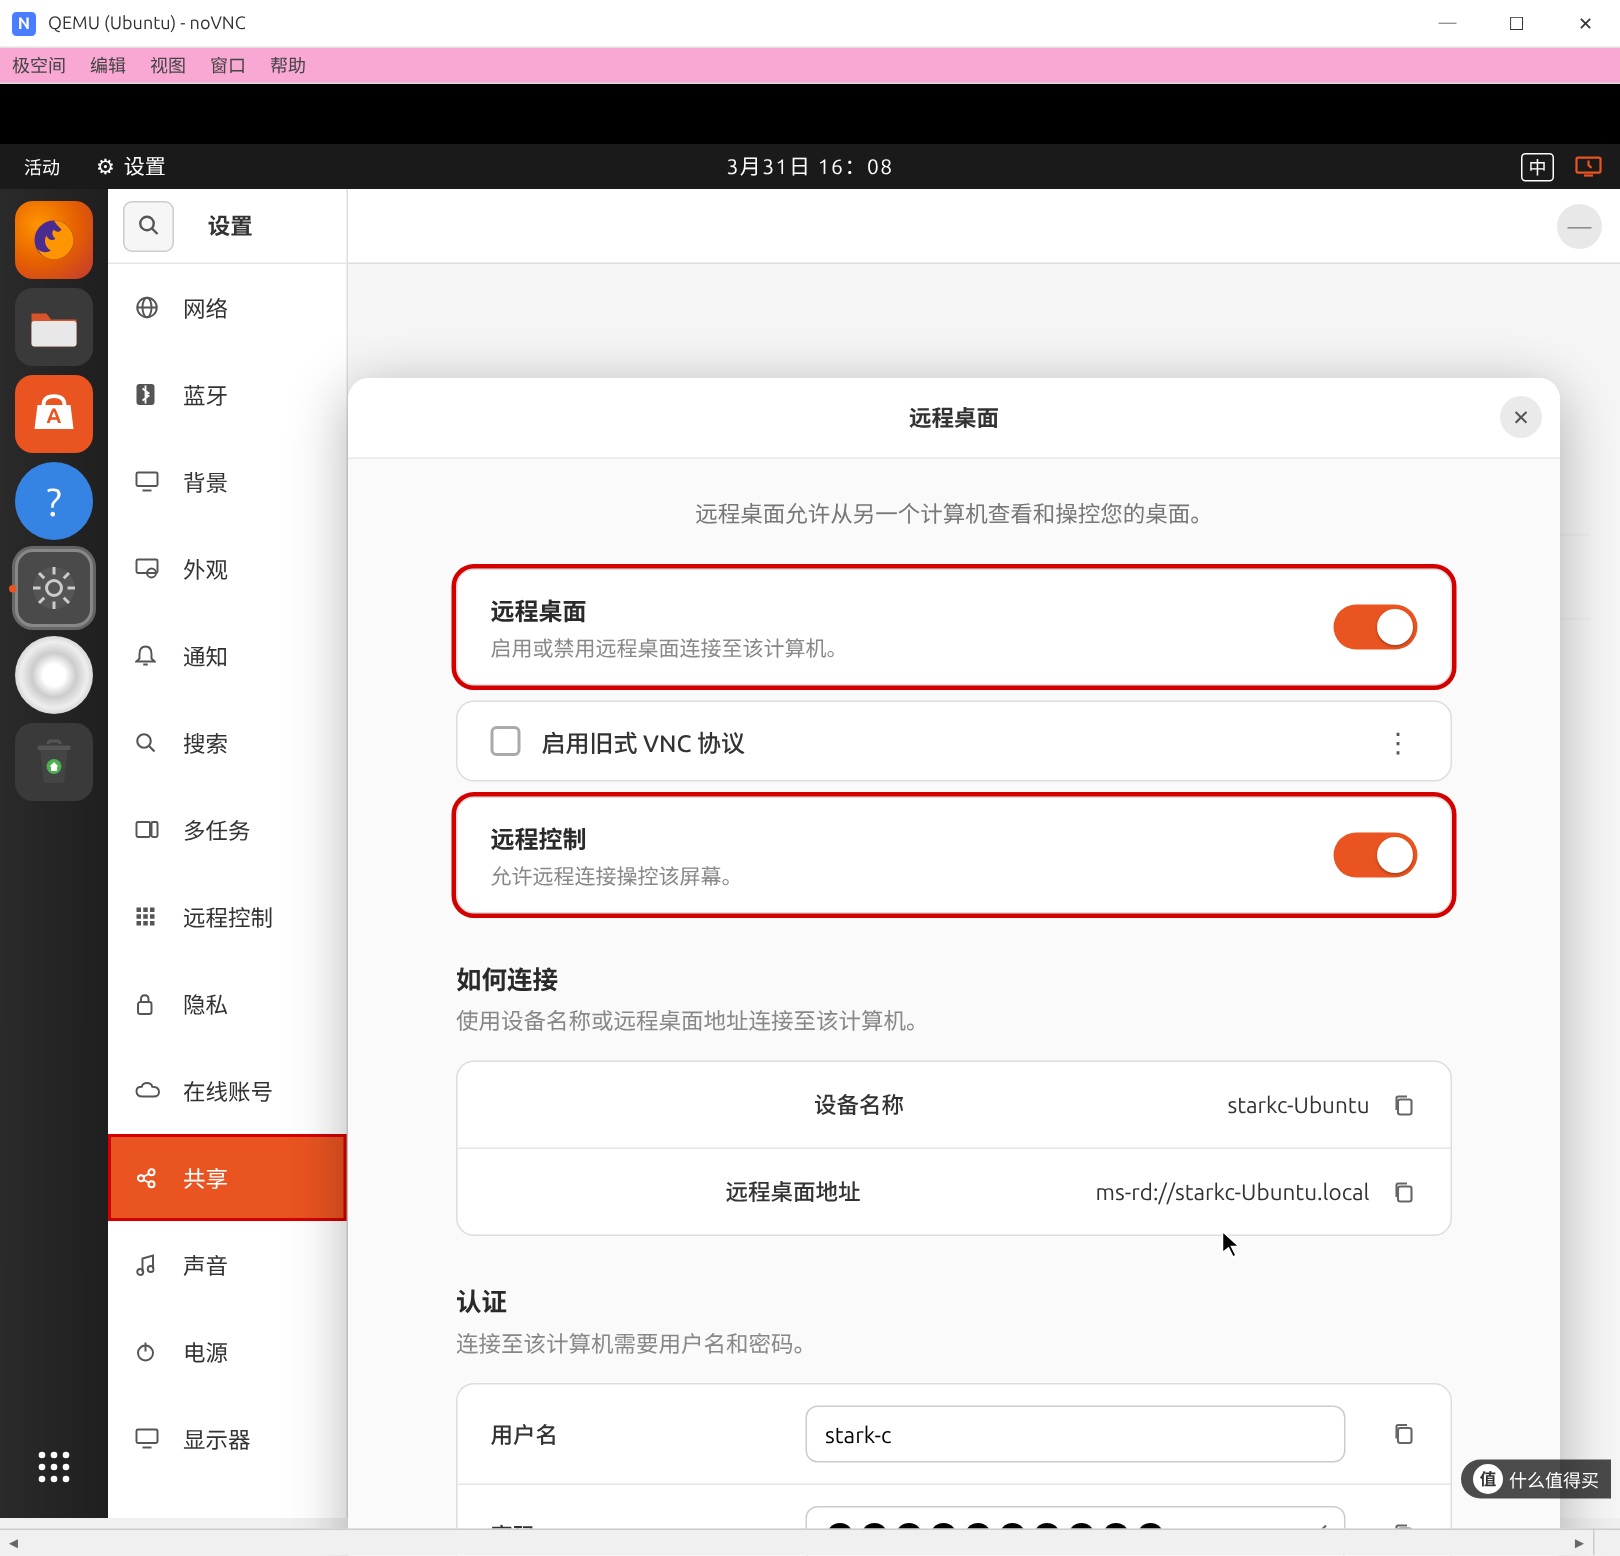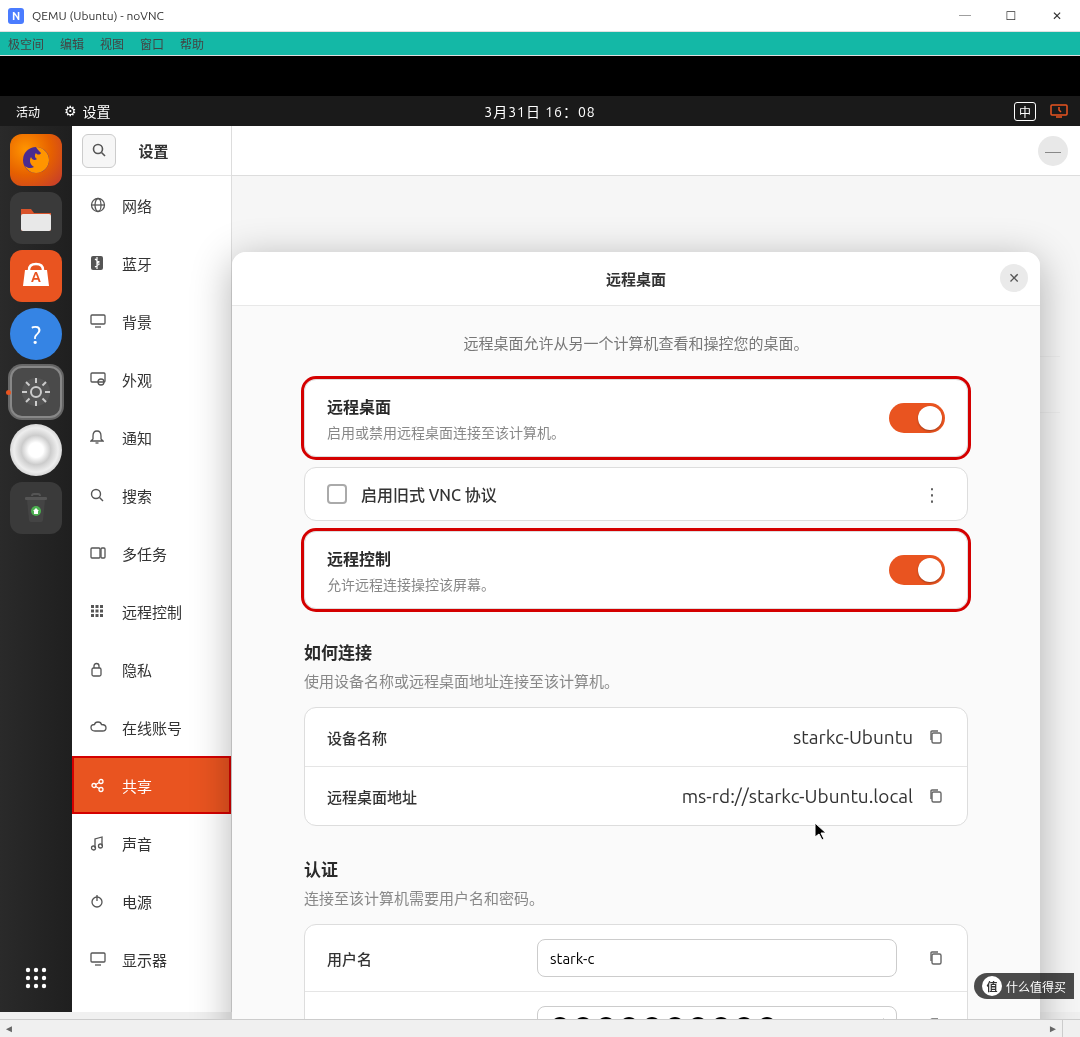"极空间" .vnc-menu { background: #14b8a6 -> #f9a8d4 }
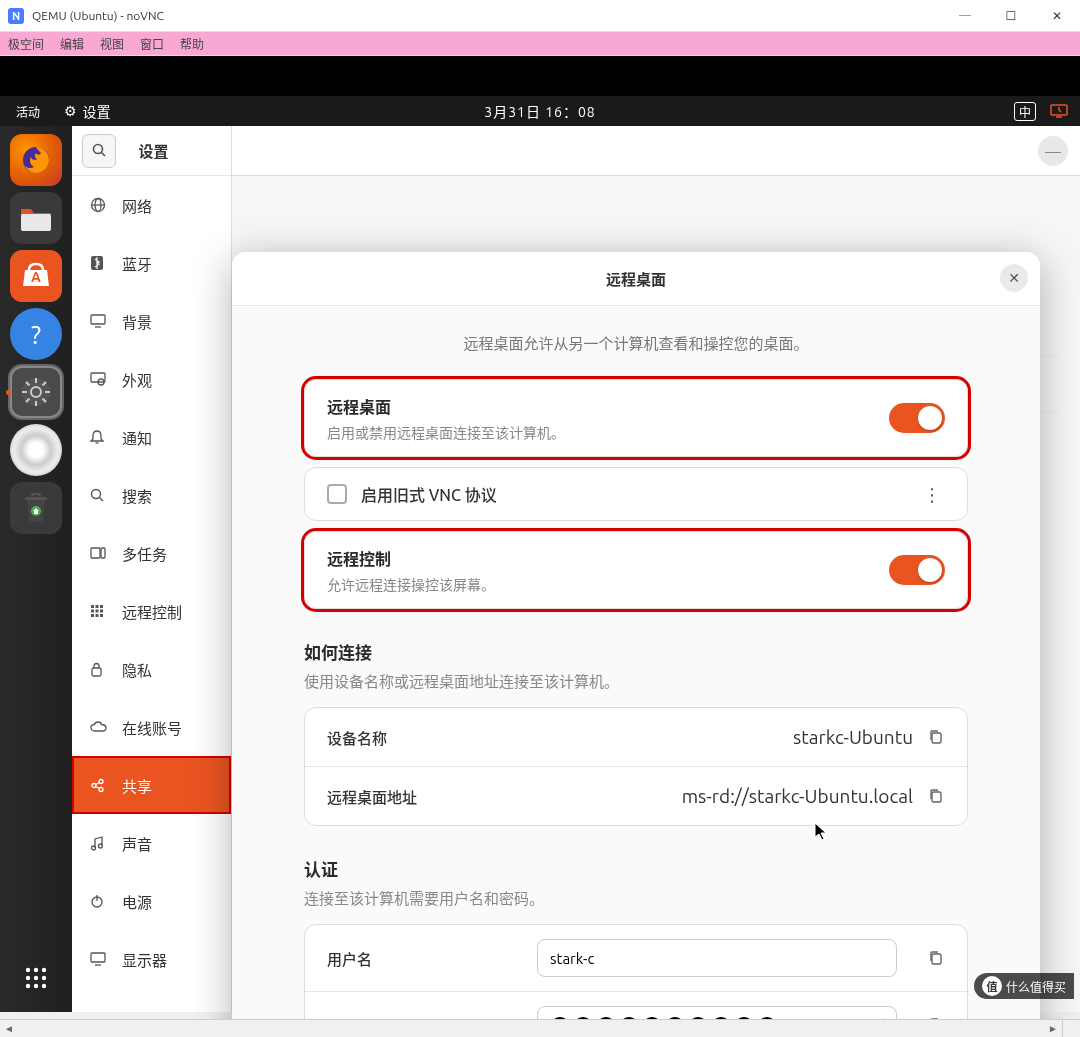"设备名称" .info-label { text-align: none -> center }
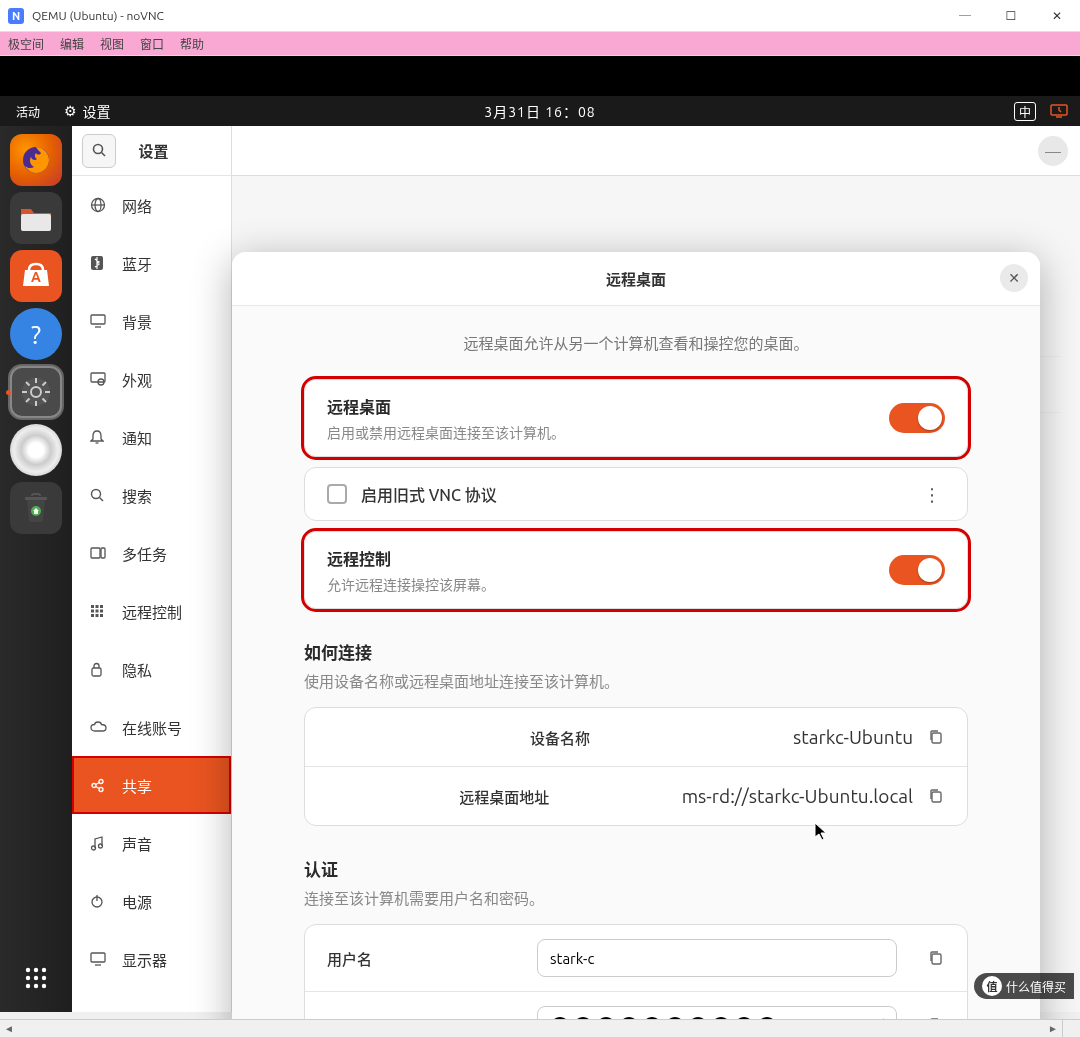"starkc-Ubuntu" .info-value { font-size: 19px -> 15px }
